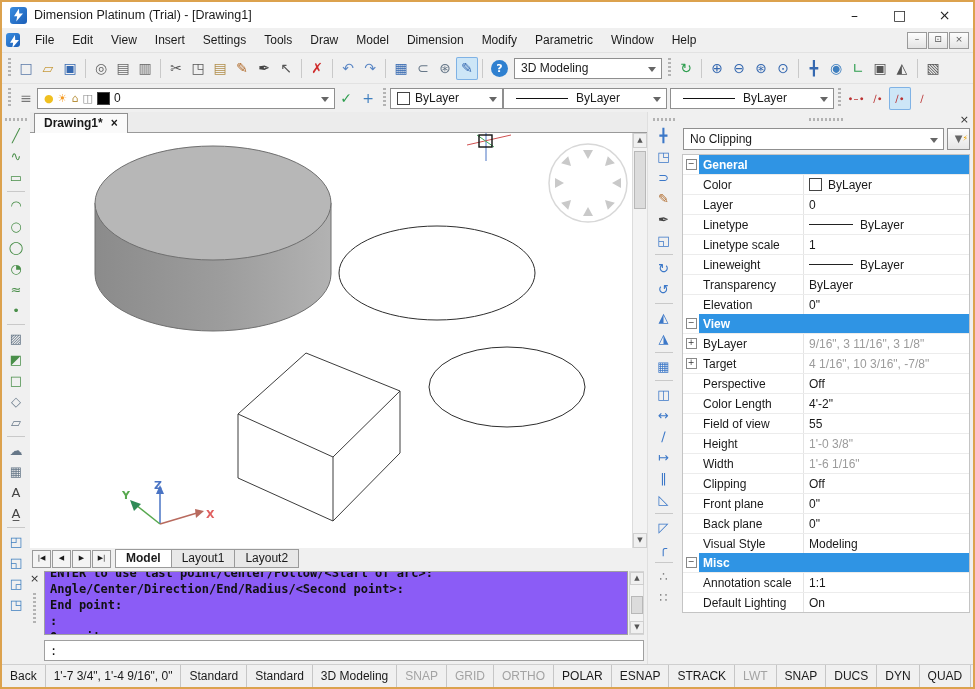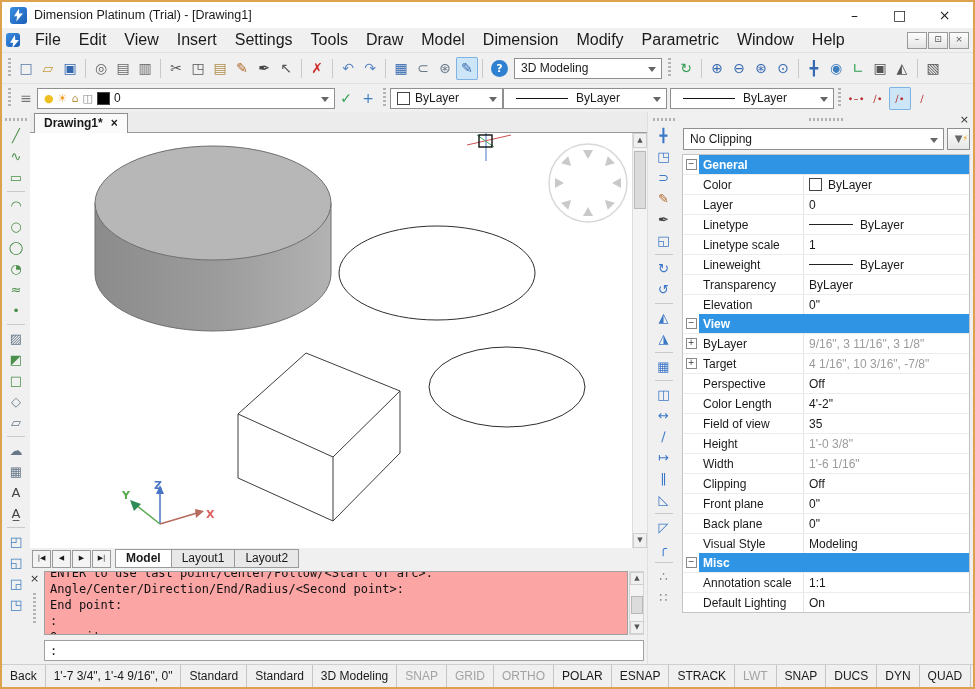"File" .menuitem { font-size: 16px -> 12px }
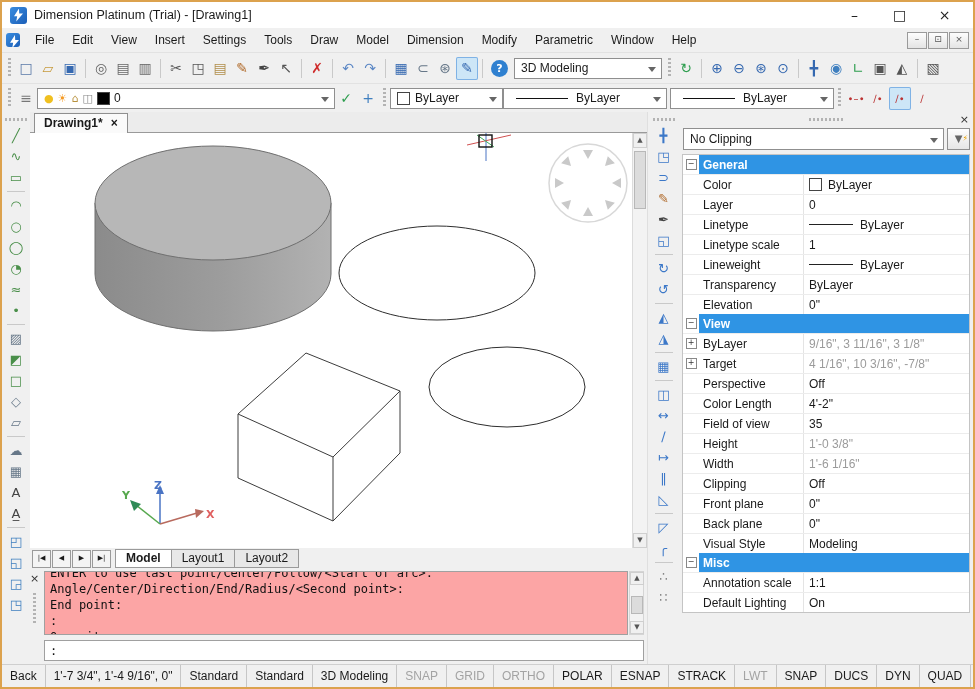"35" span.pvaltext { text: 35 -> 55 }
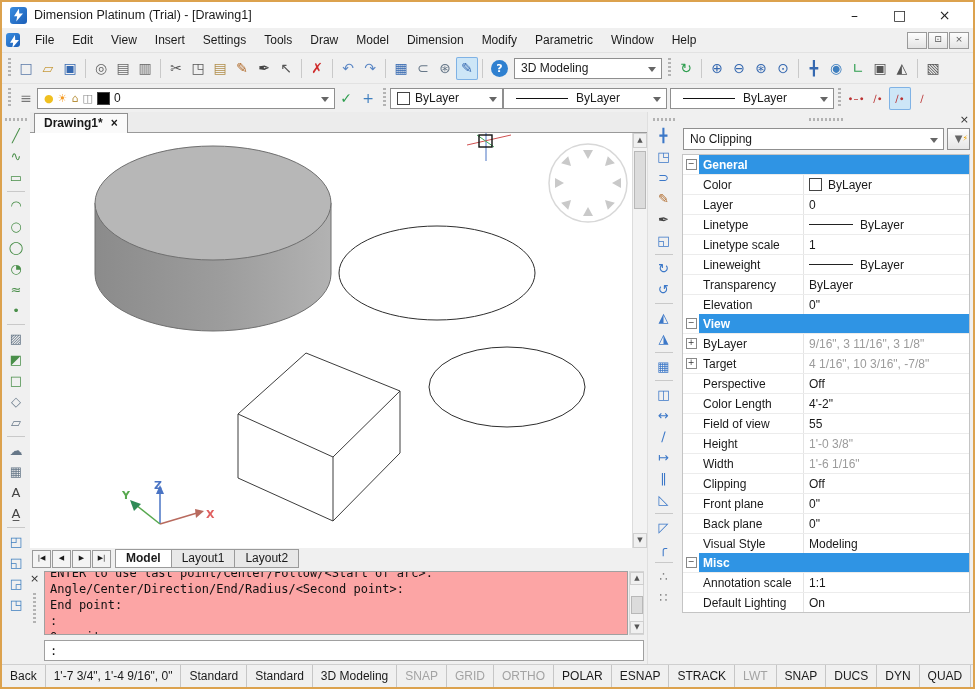"ENTER to use last" .cmdhistory { background: #fca5a5 -> #8b5cf6; font-weight: none -> bold }
